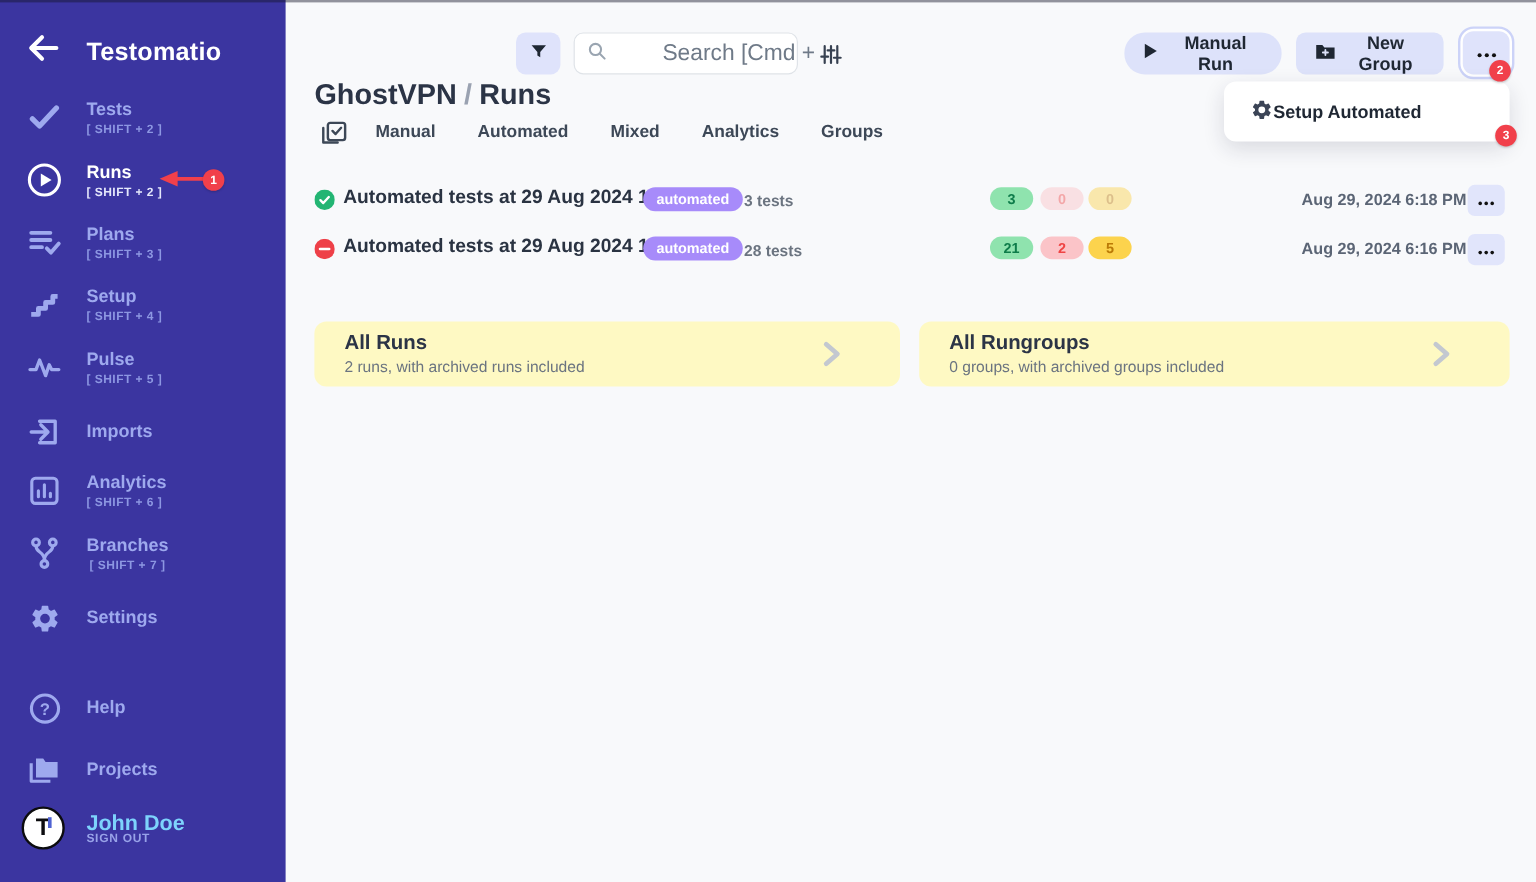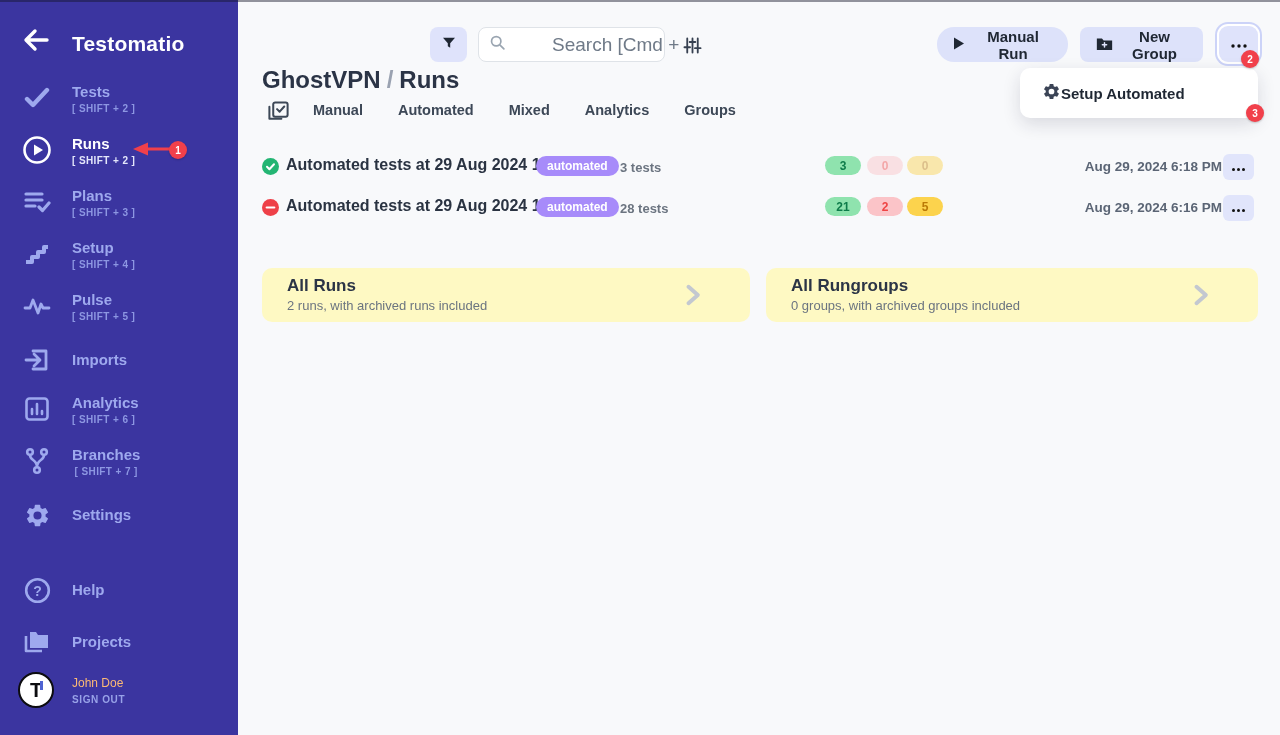"John Doe" .user-name { color: #fdba74 -> #7dd3fc; font-size: 12px -> 18px; font-weight: 400 -> 700 }
